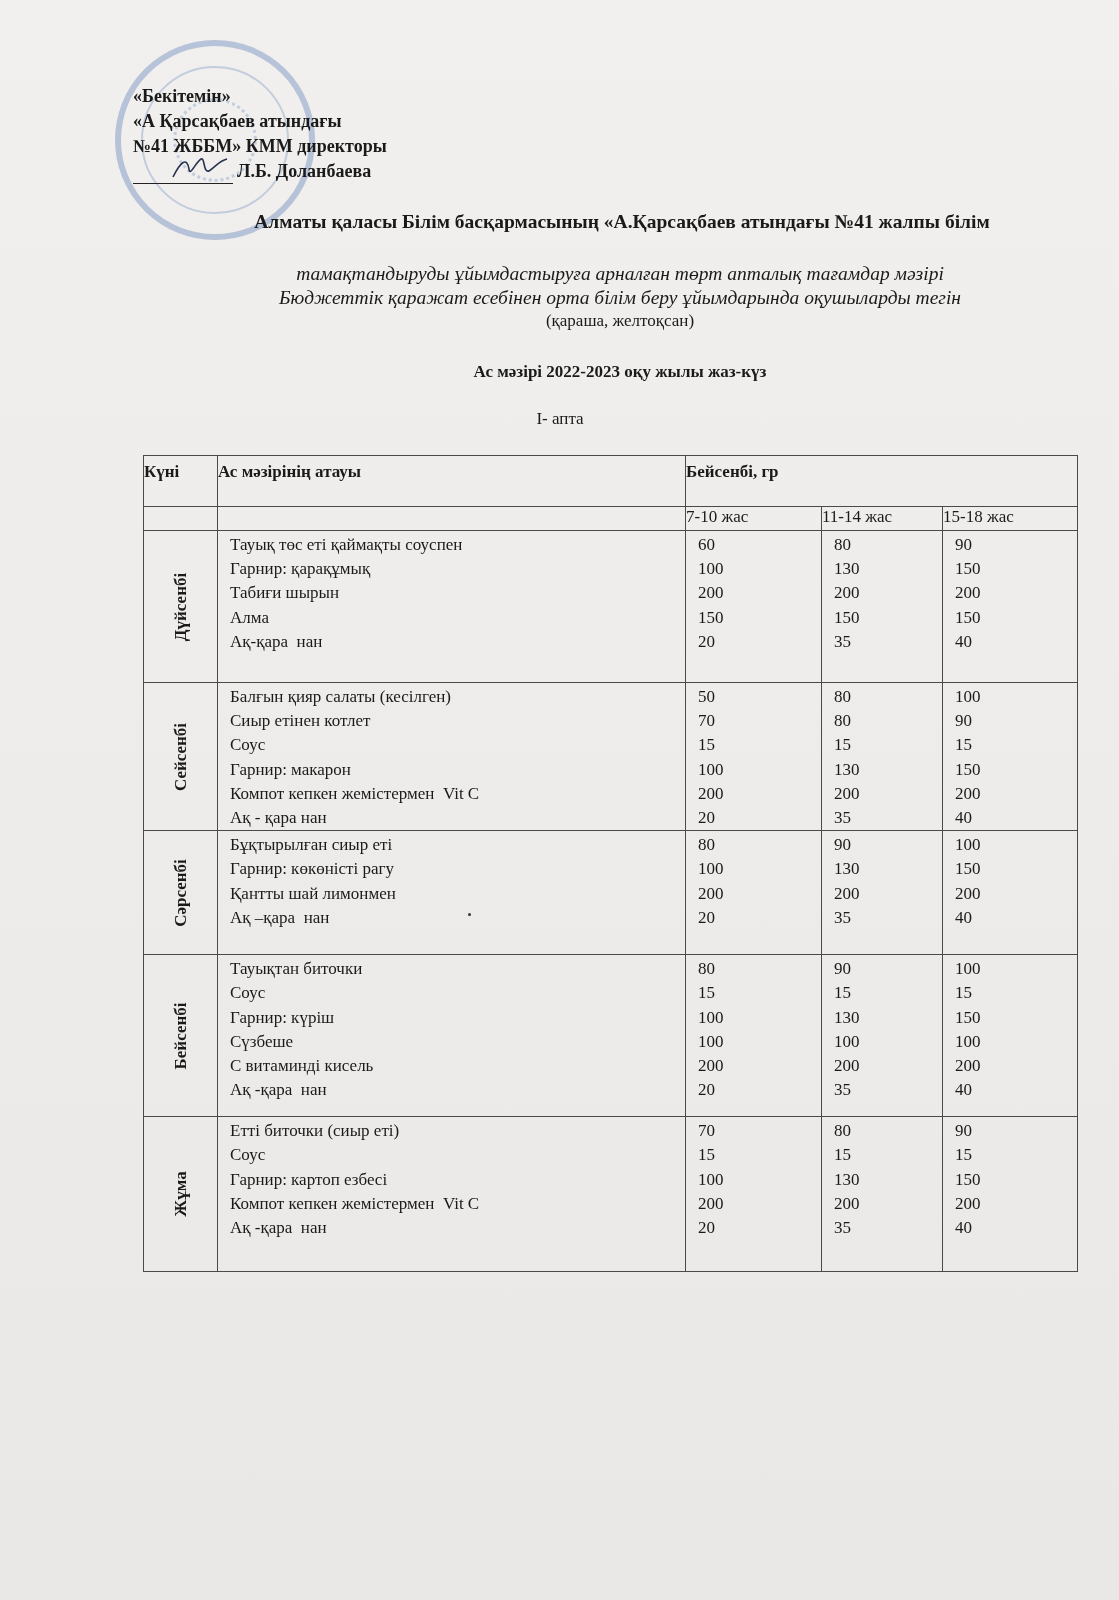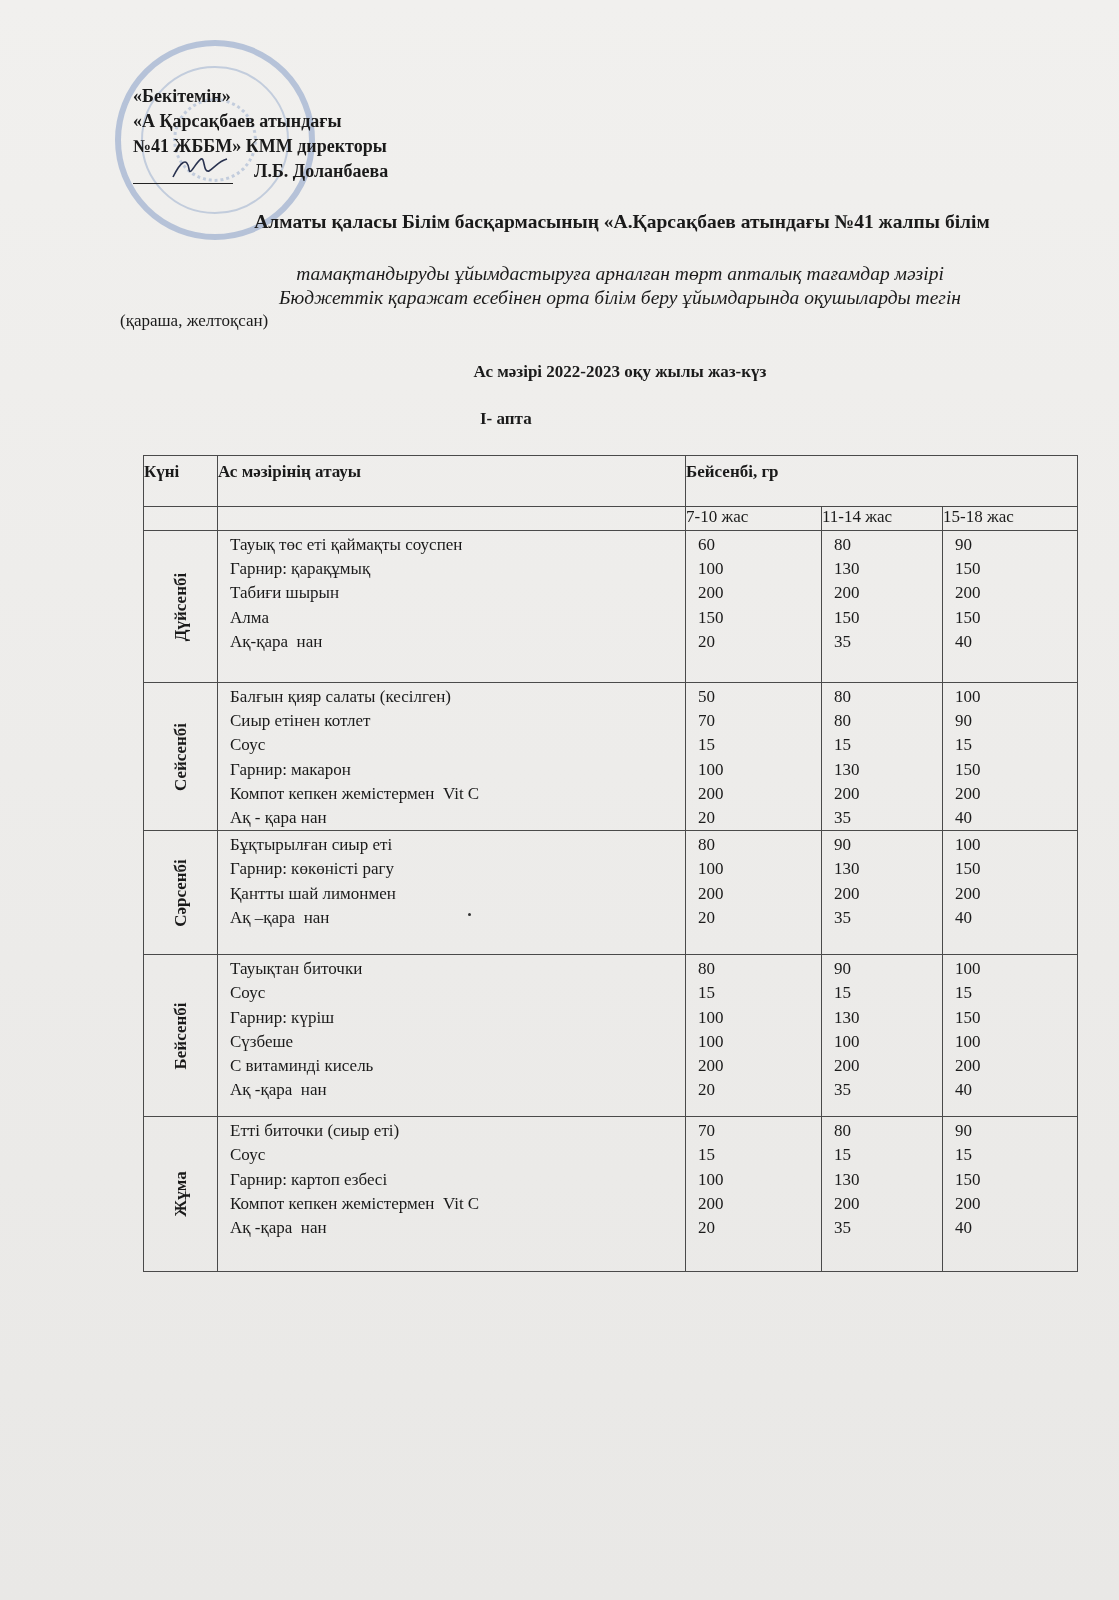"Л.Б. Доланбаева" .approval .sigline { gap: 17px -> none }
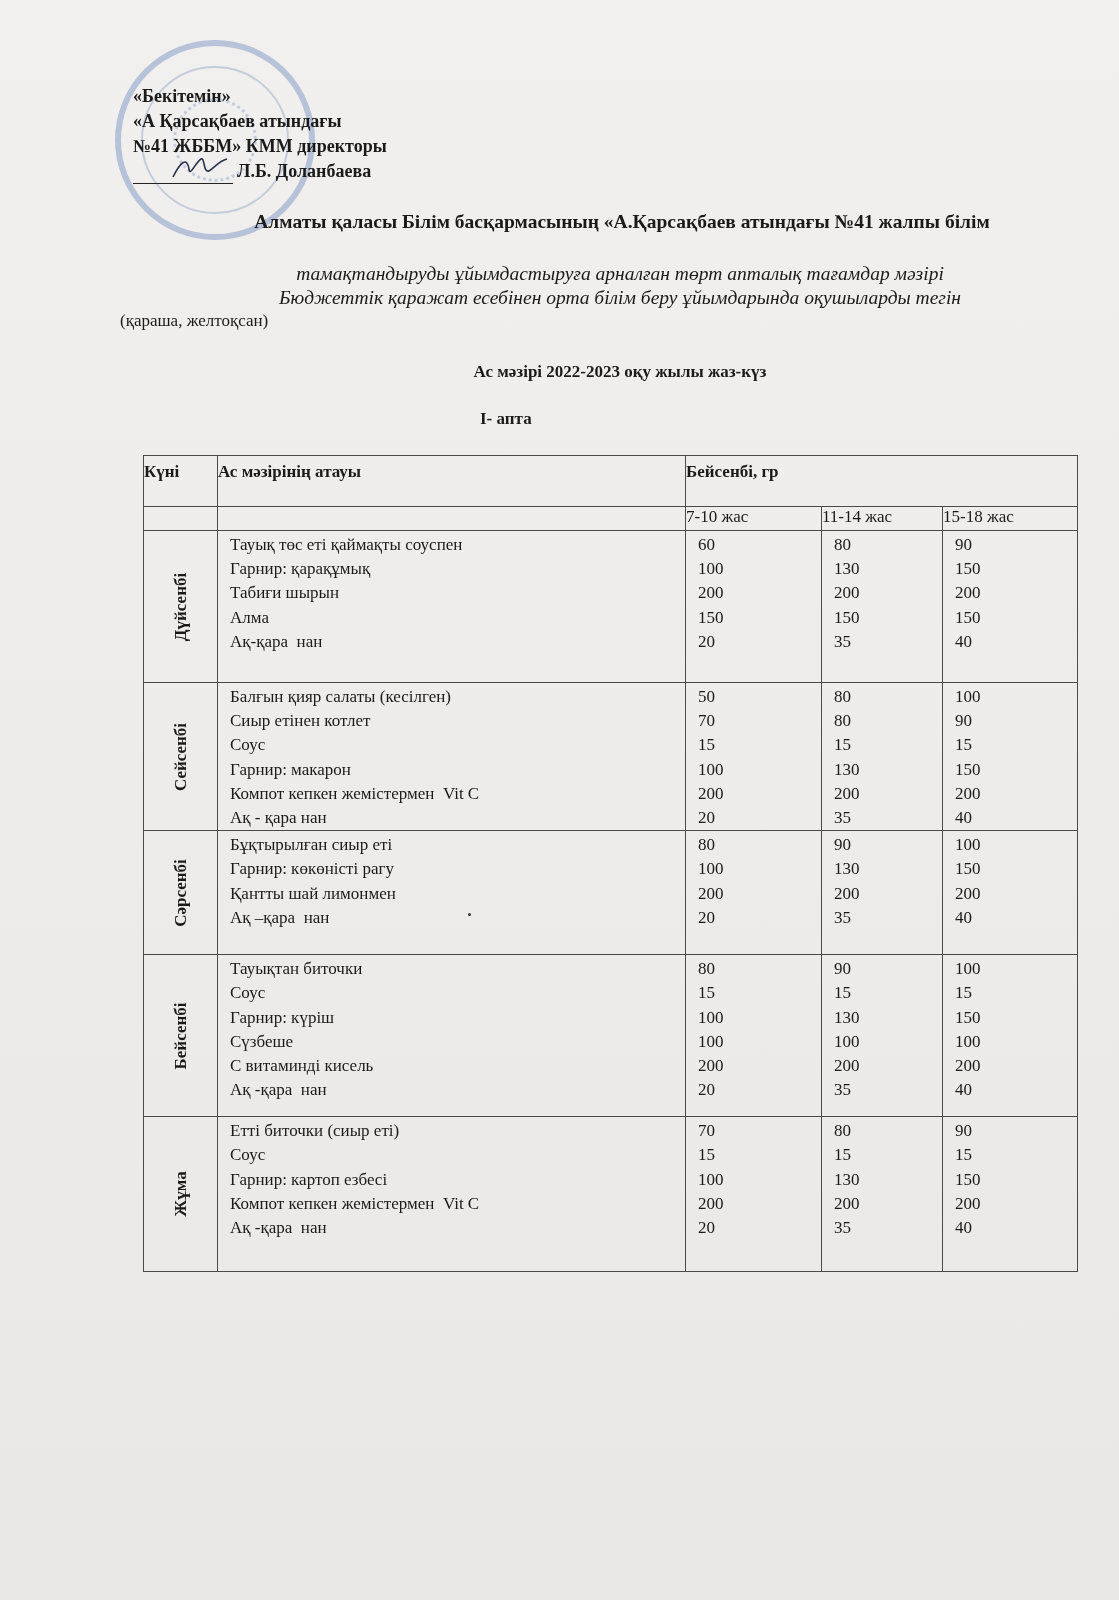"(қараша, желтоқсан)" .months { text-align: left -> center }
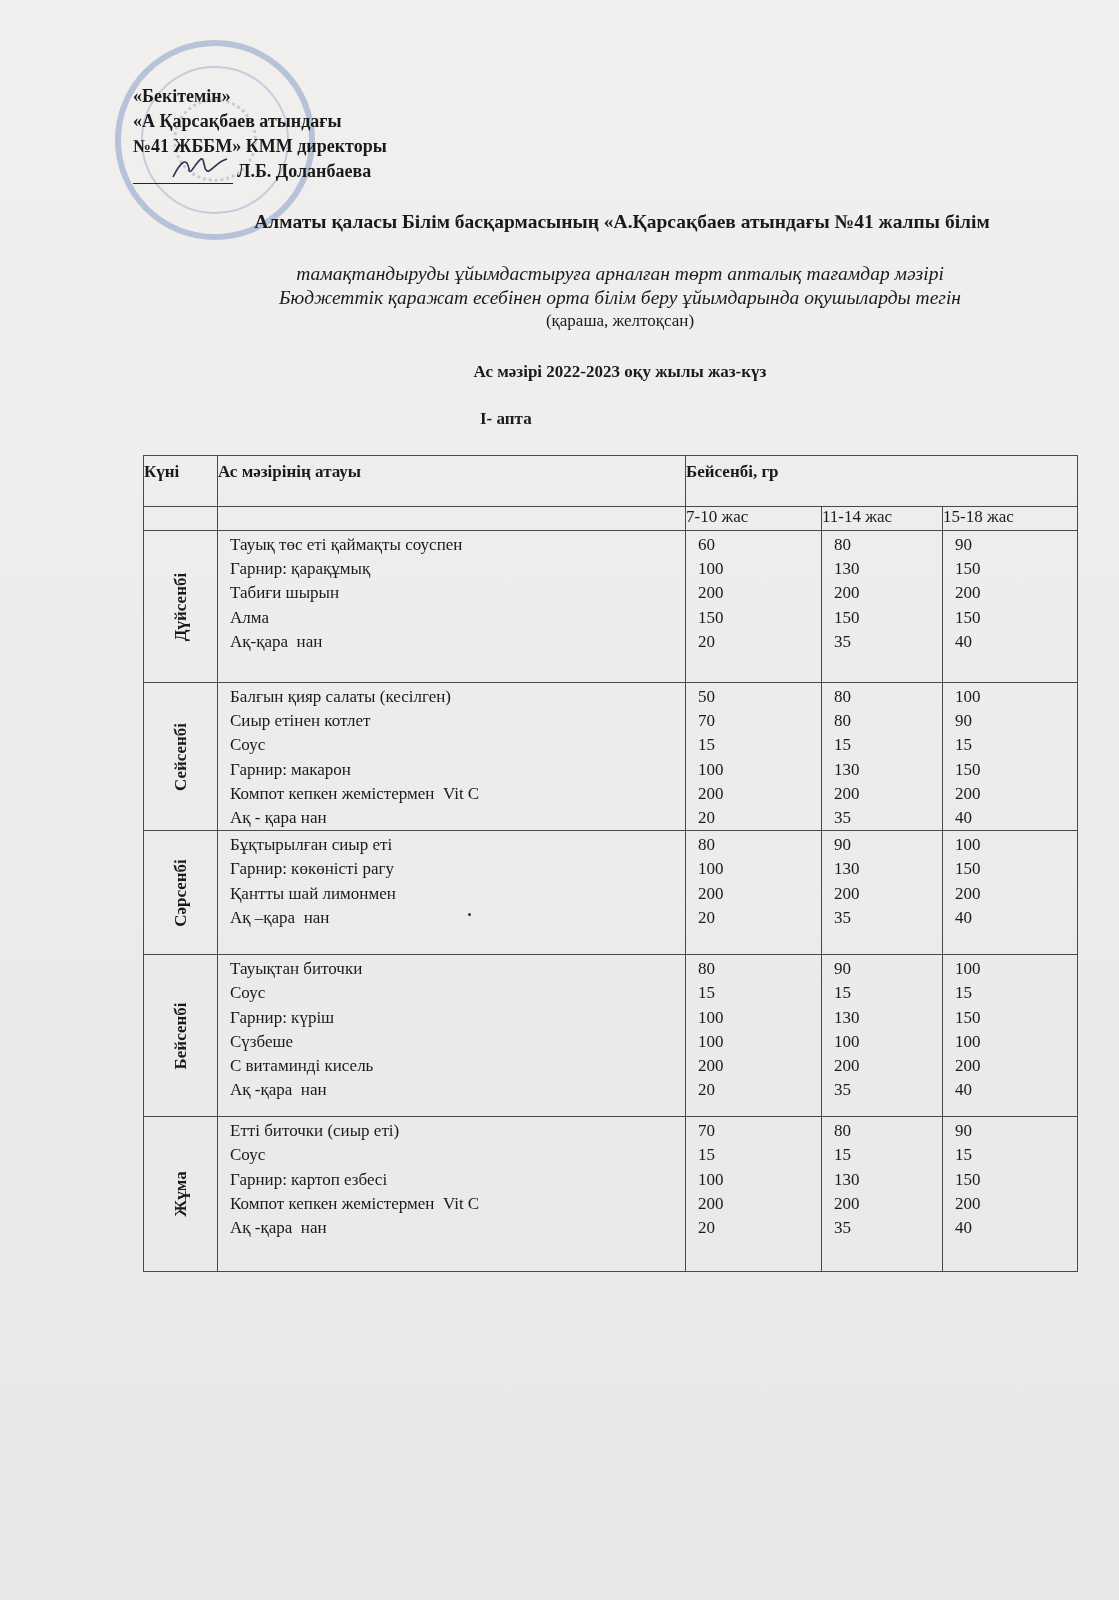"І- апта" .week { font-weight: bold -> normal; text-align: none -> center }
